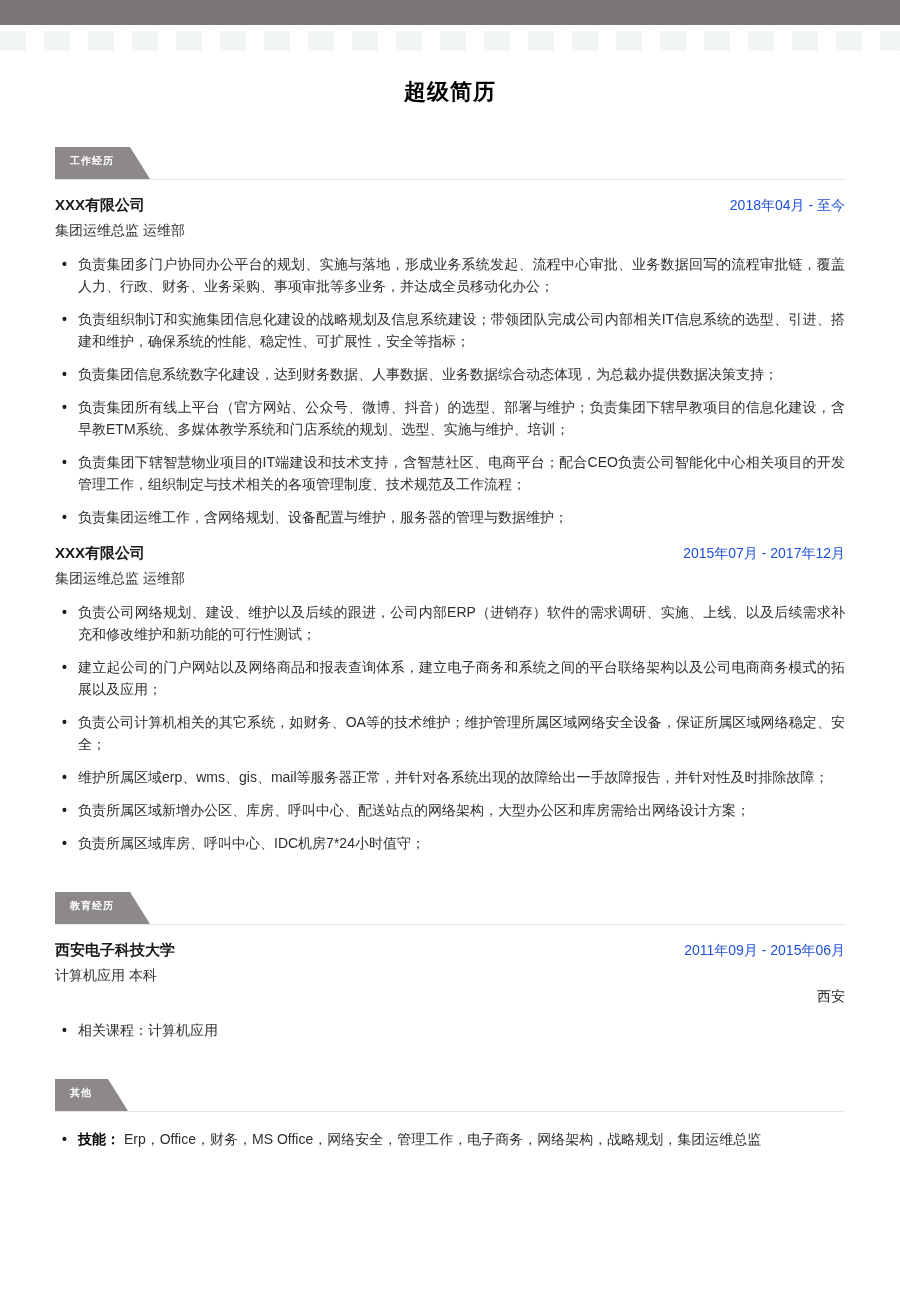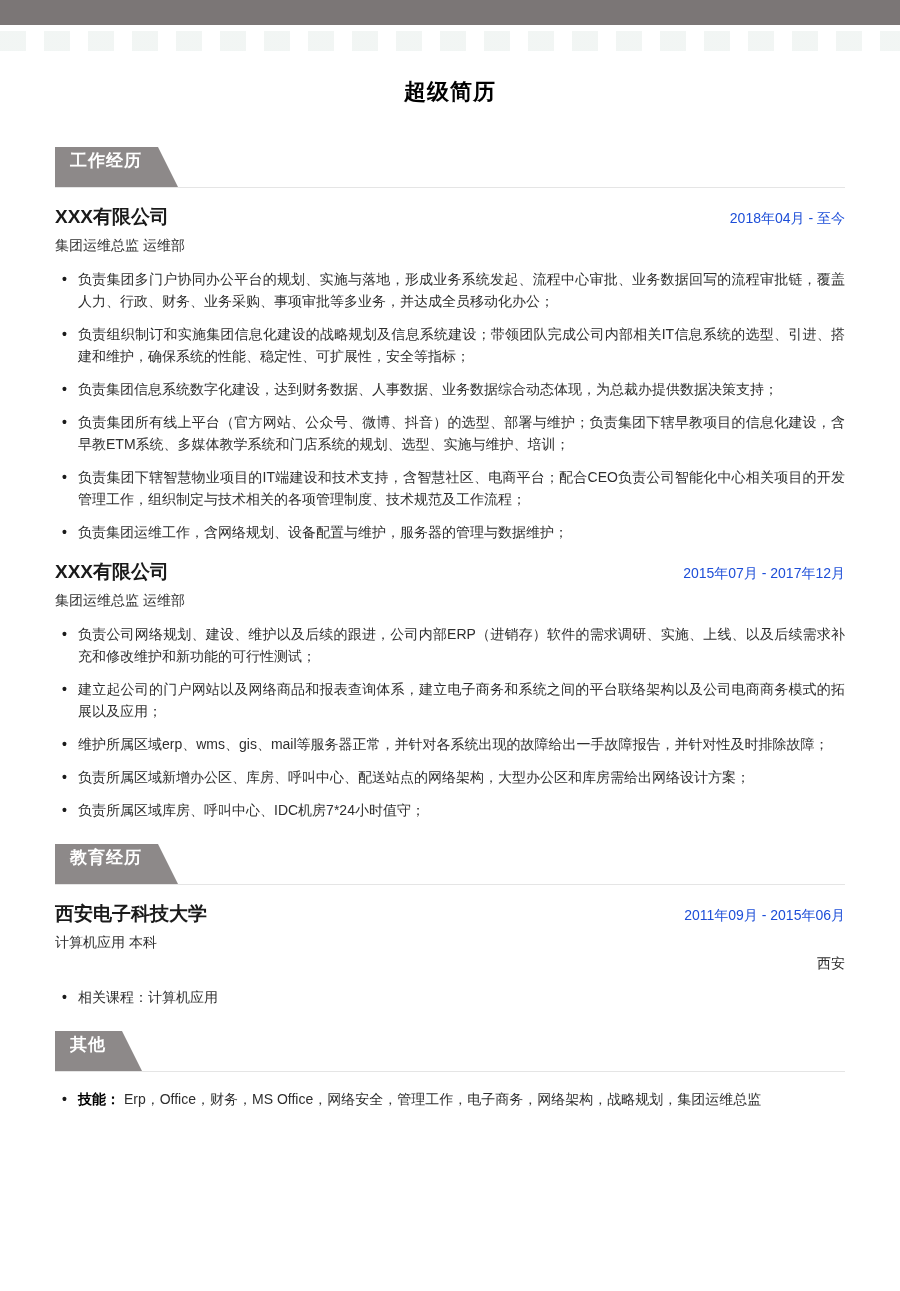"工作经历" .tag { font-size: 17px -> 10px; height: 40px -> 32px }
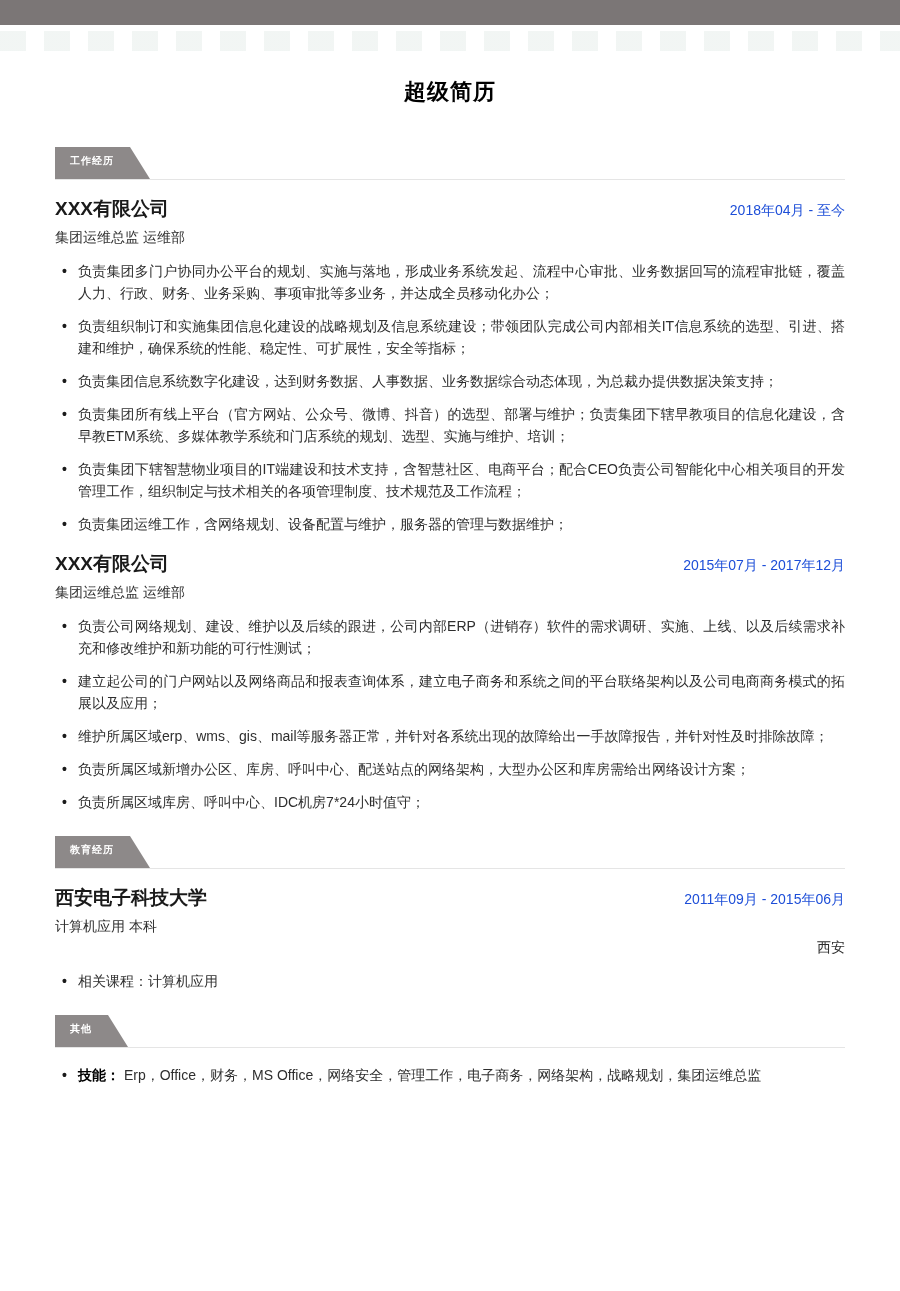"XXX有限公司" .company { font-size: 19px -> 15px }
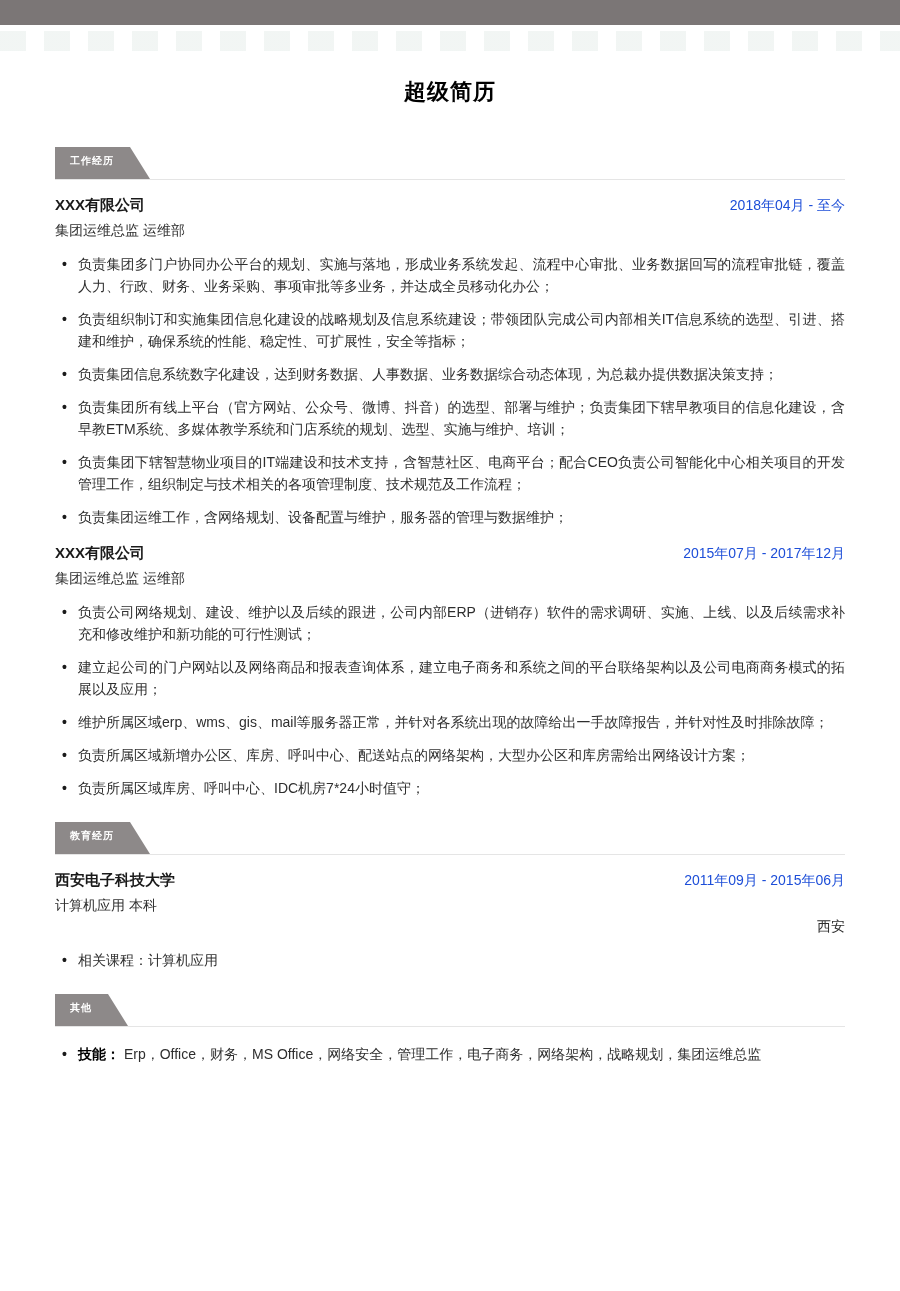"负责公司计算机相关的其它系统，如财务、OA等的技术维护；维护管理所属区域网络安全" li.bullet { html: none -> <li>负责公司计算机相关的其它系统，如财务、OA等的技术维护；维护管理所属区域网络安全设备，保证所属区域网络稳定、安全；</li> }
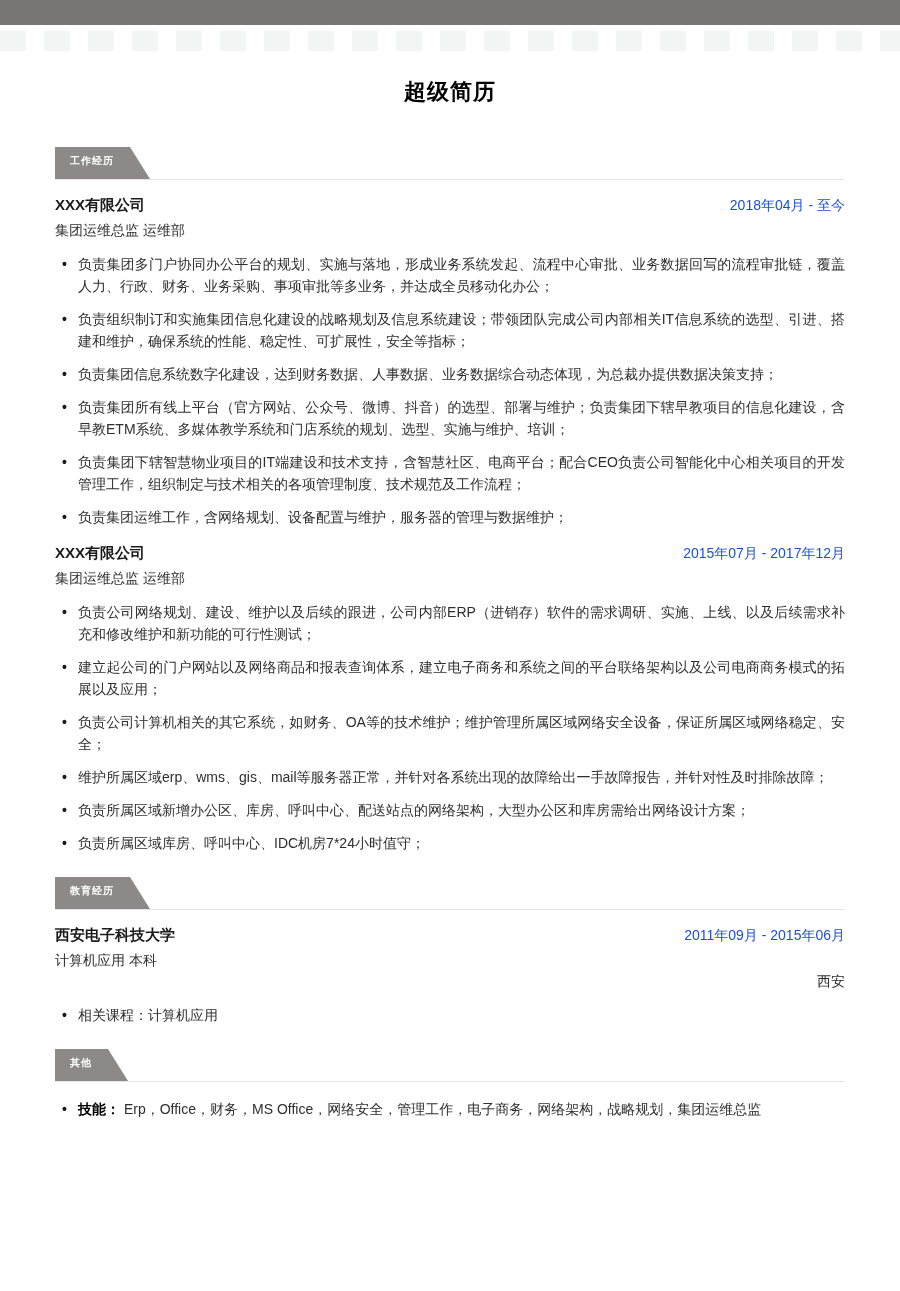"教育经历" .sec + .sec { margin-top: 23px -> 38px }
